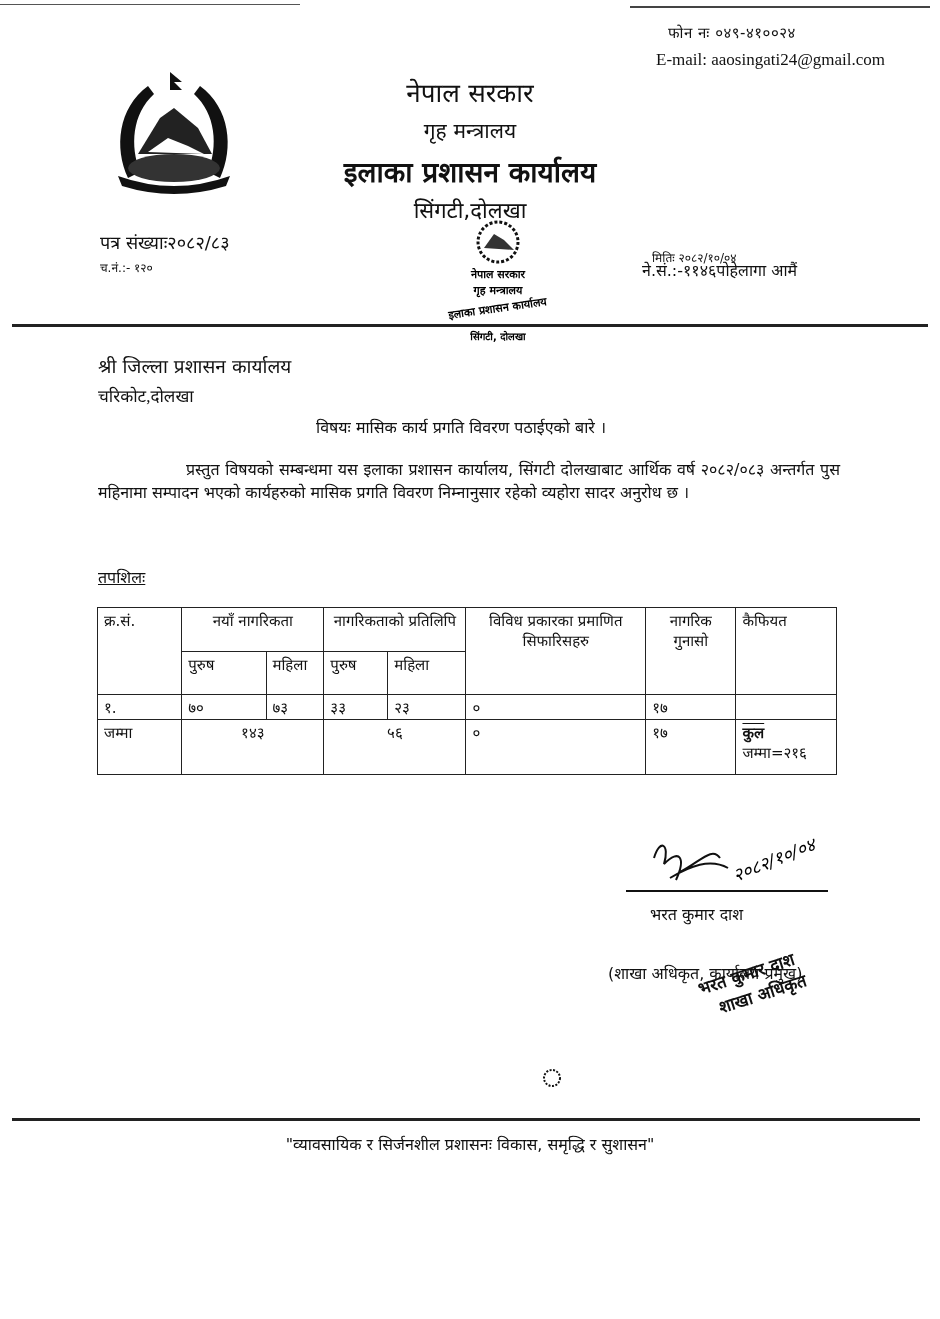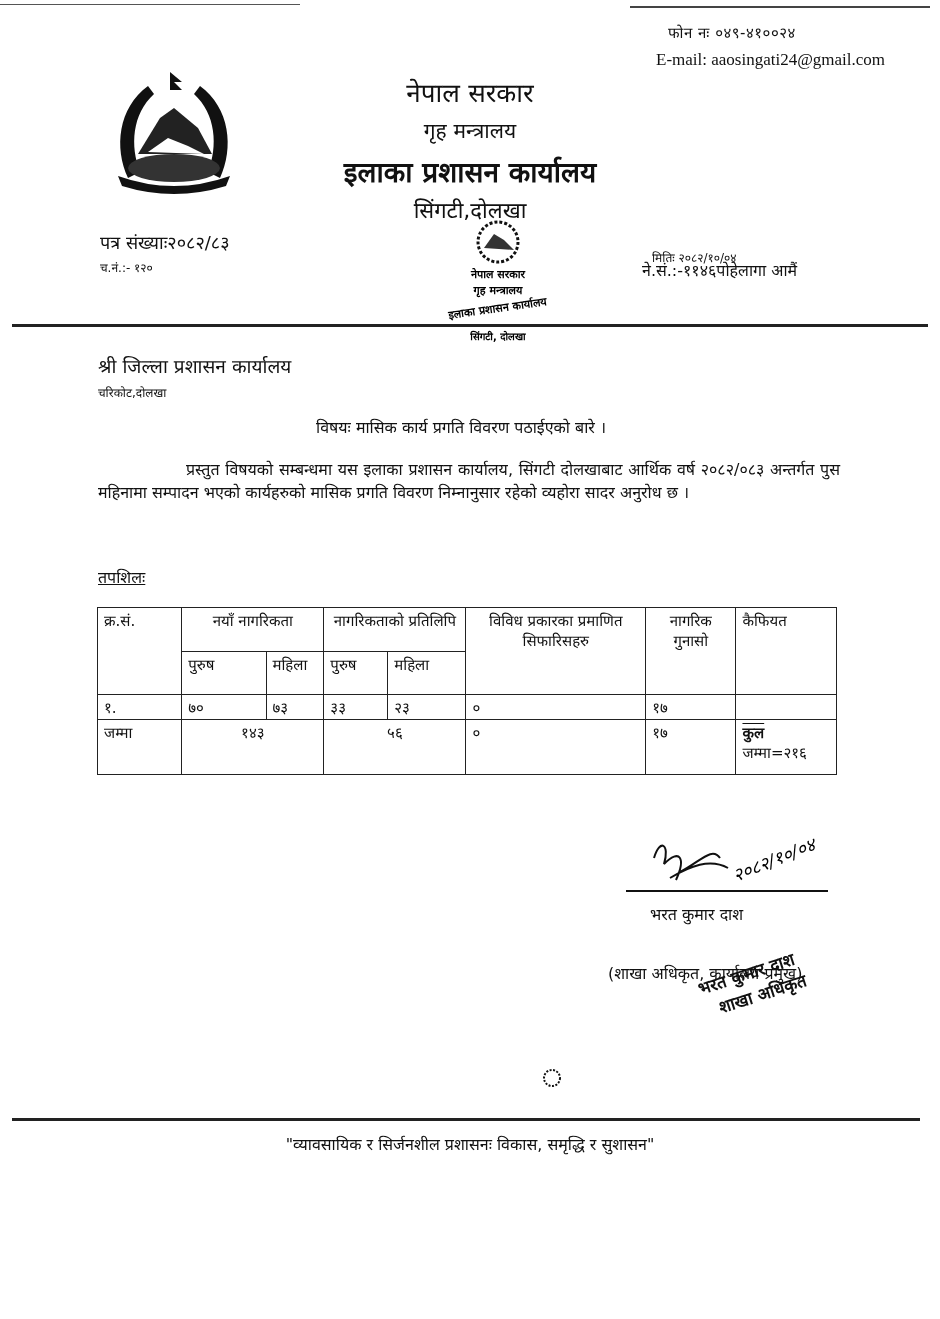"चरिकोट,दोलखा" .addr2 { font-family: none -> Liberation Serif, serif; font-size: 12px -> 17px }
